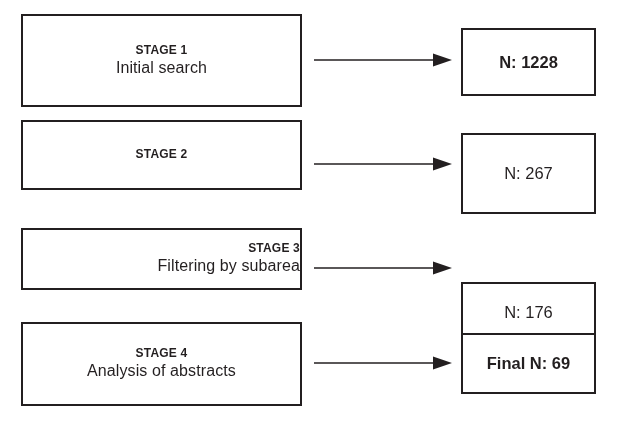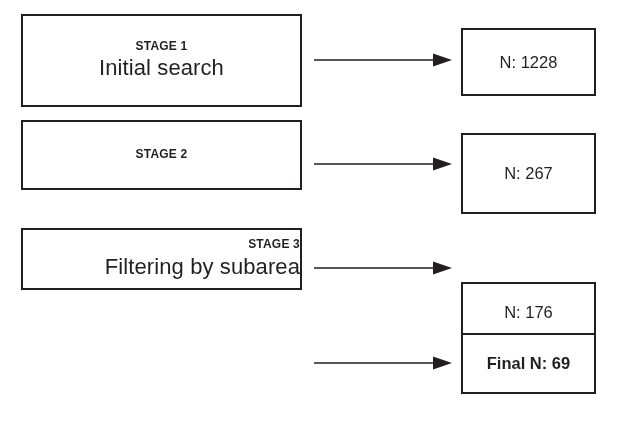"Initial search" .stage-desc { font-size: 22px -> 16px }
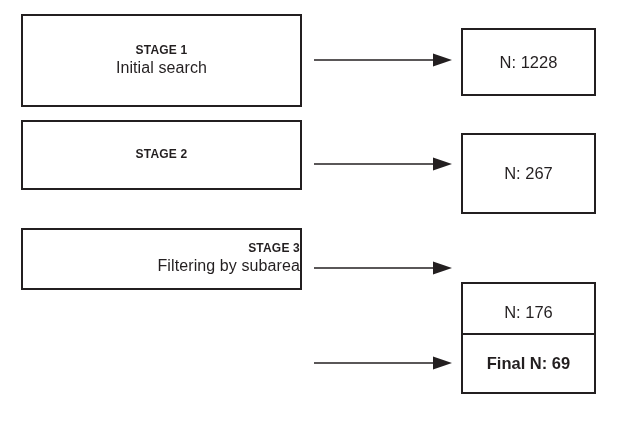"N: 1228" #result-box-1 { font-weight: none -> bold }
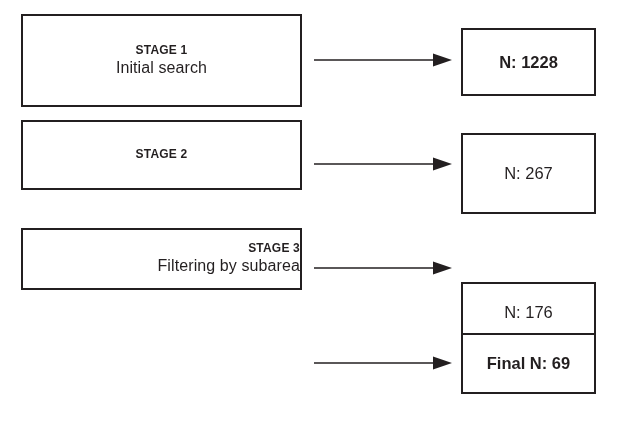"STAGE 4" div.stage-box { html: none -> <div> <div>STAGE 4</div> <div>Analysis of abstracts</div> </div> }
